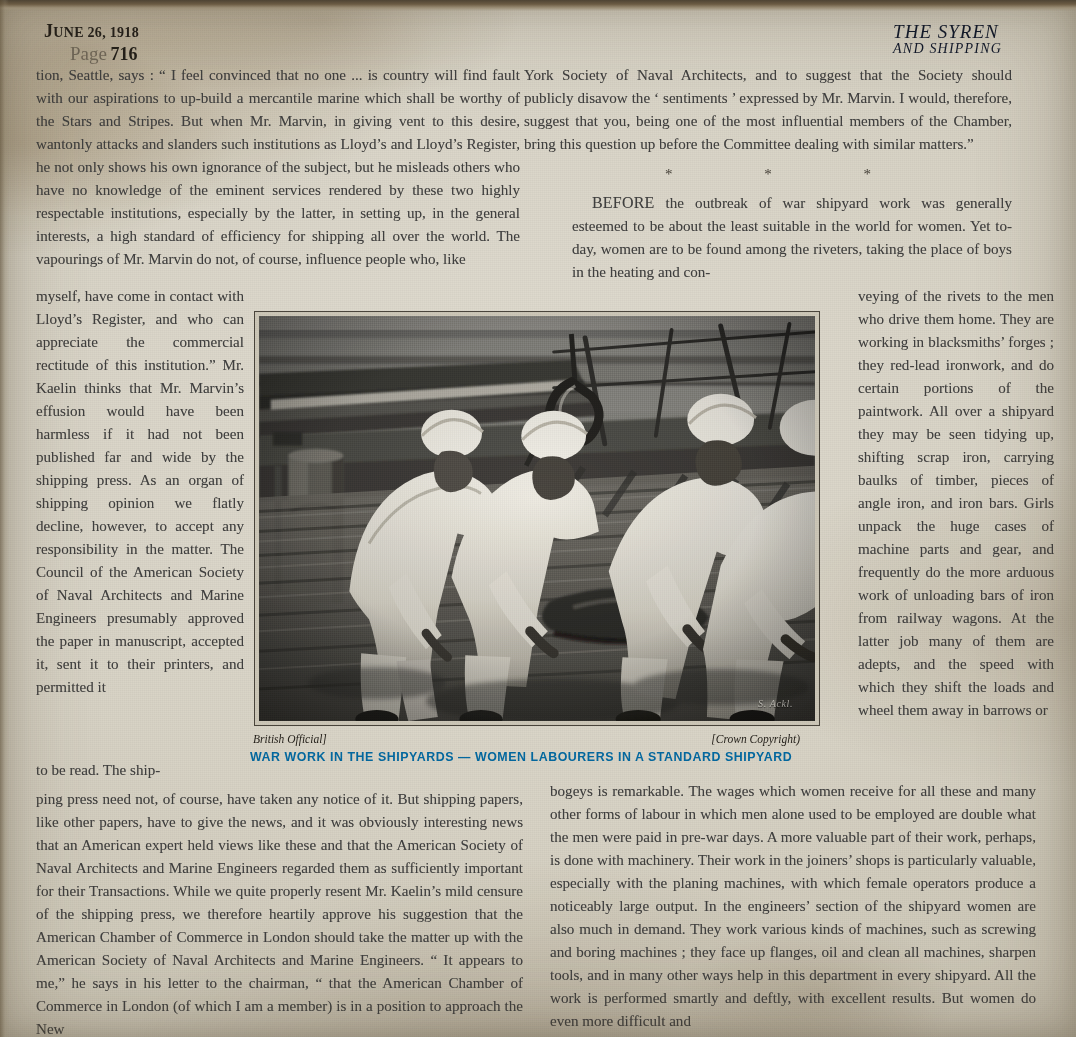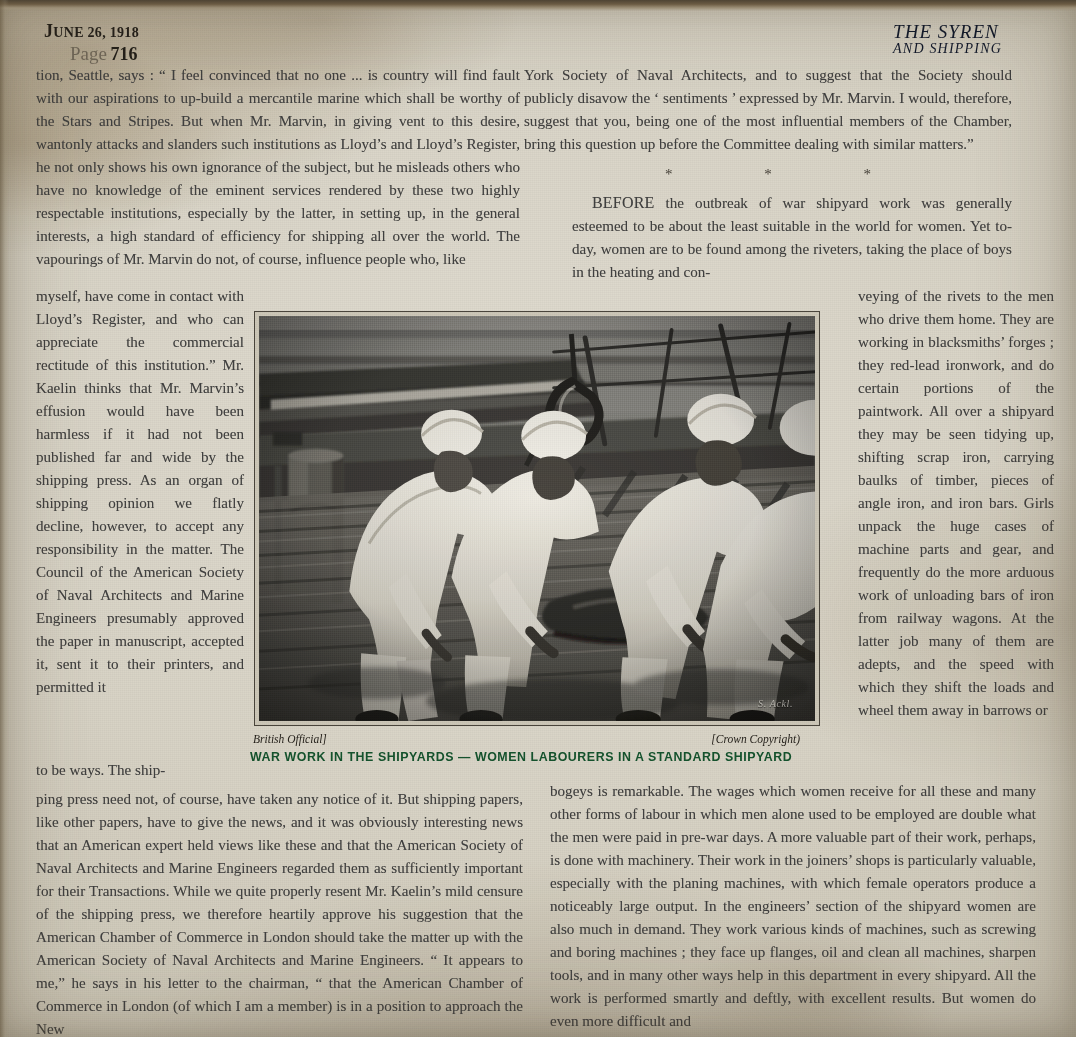"WAR WORK IN THE SHIPYARDS" .cap-title { color: #14532d -> #0369a1 }
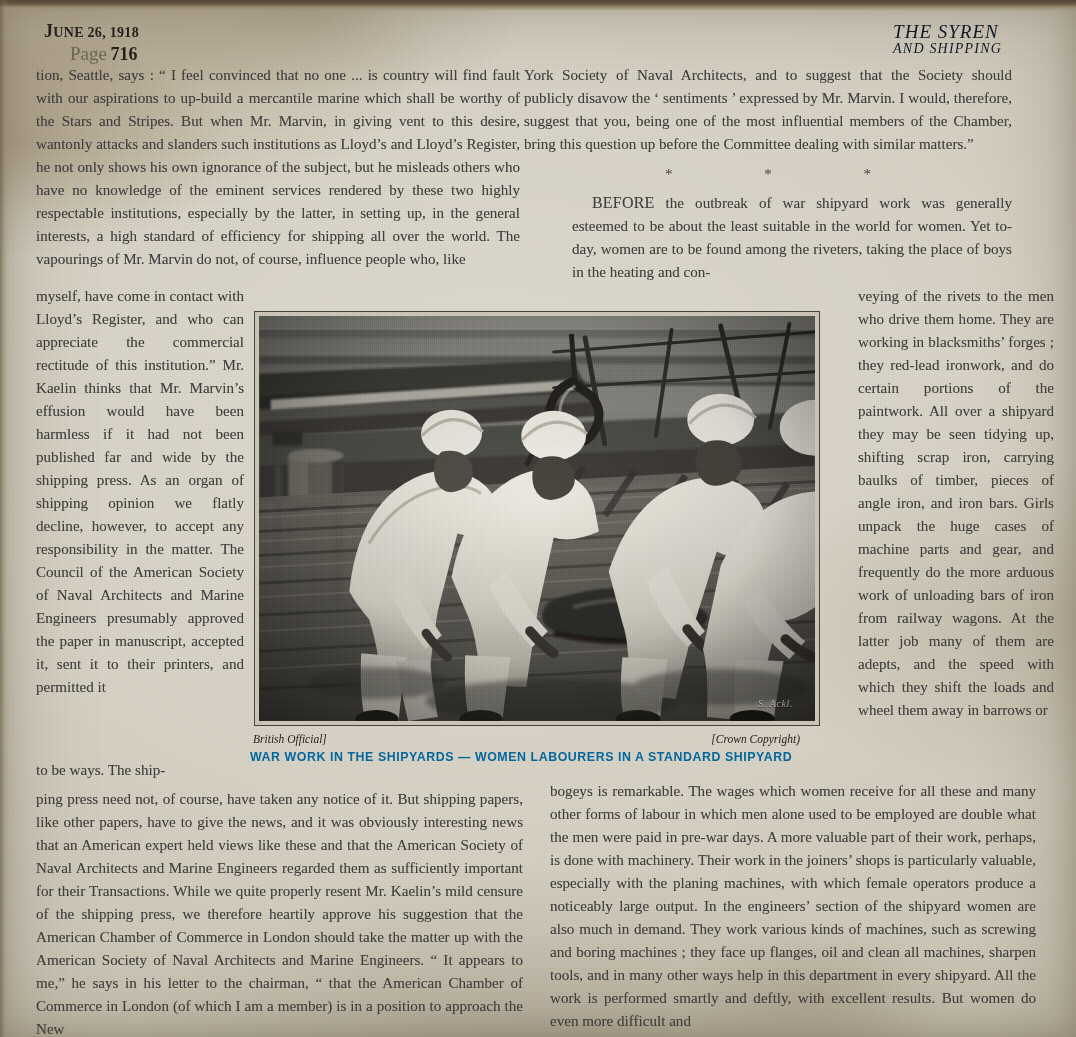"to be ways. The ship-" p.para { text: ways -> read }
